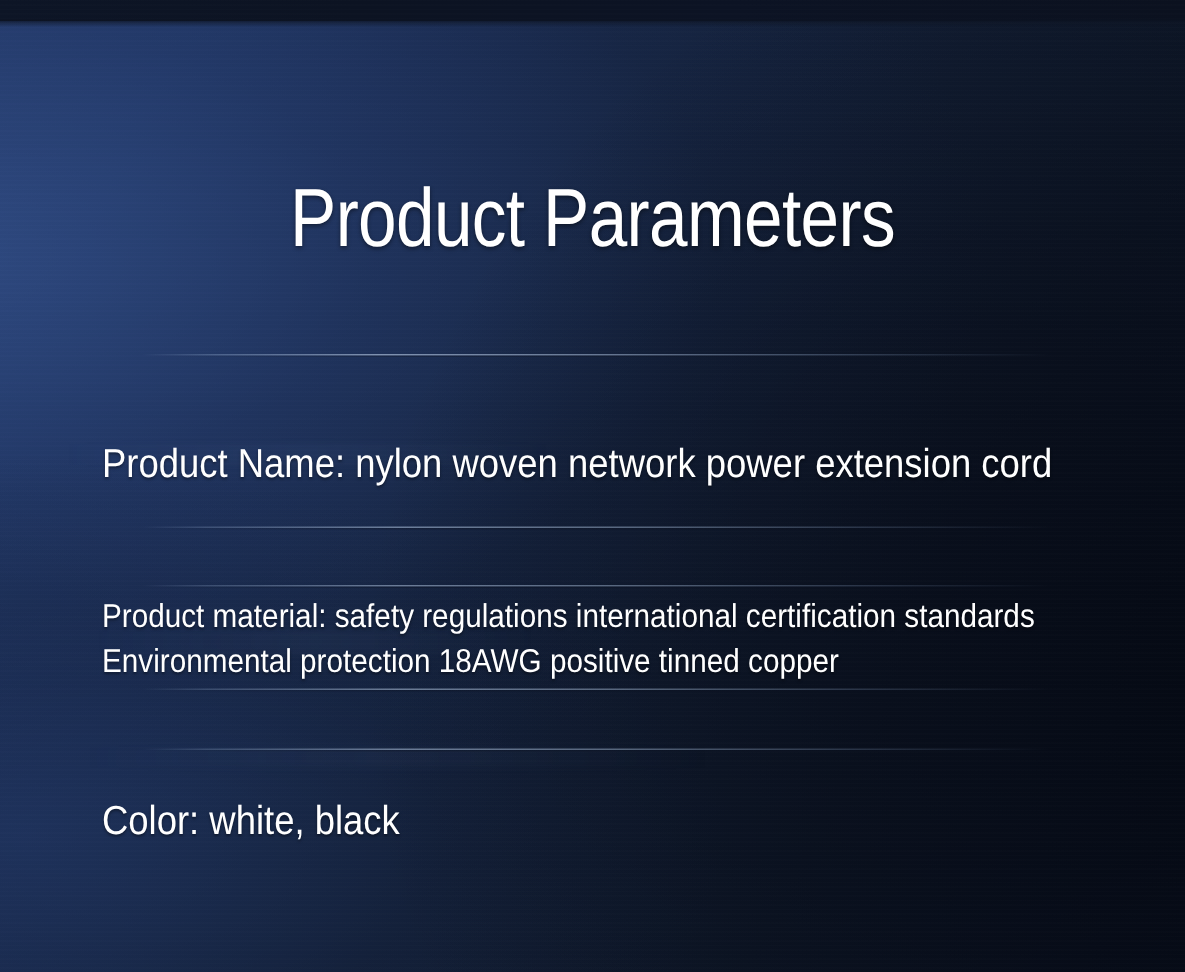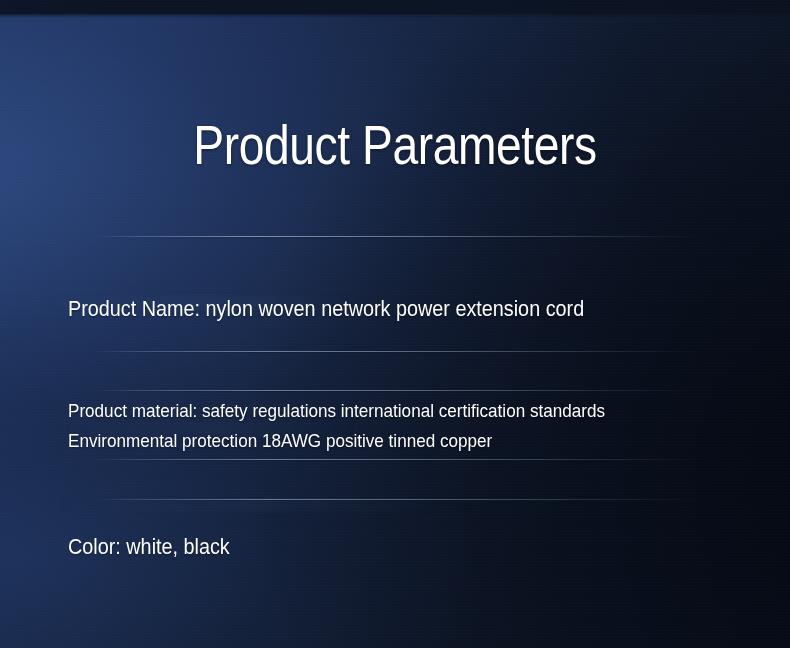"Product Name: nylon woven network" .spec-row.large { font-size: 22px -> 27px }
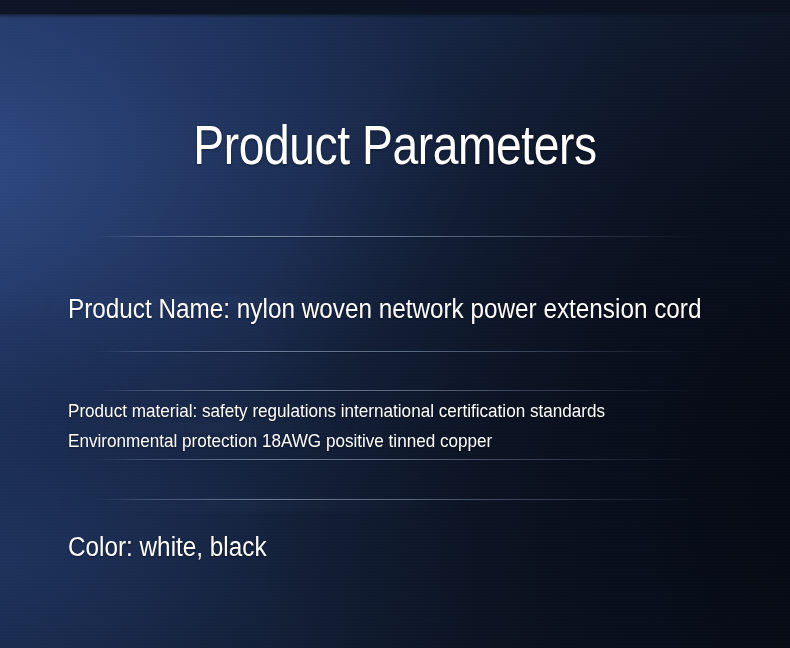"Product material: safety regulations" .spec-row.small { font-size: 19px -> 22px }
